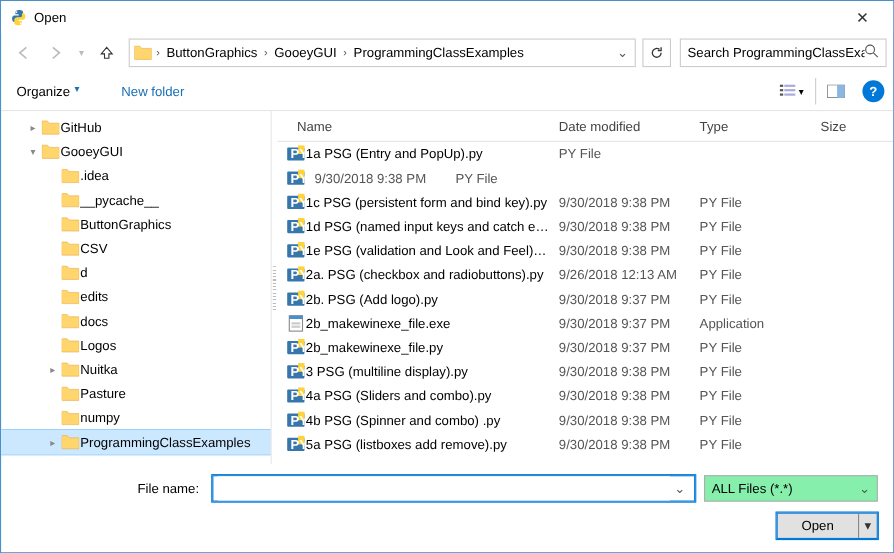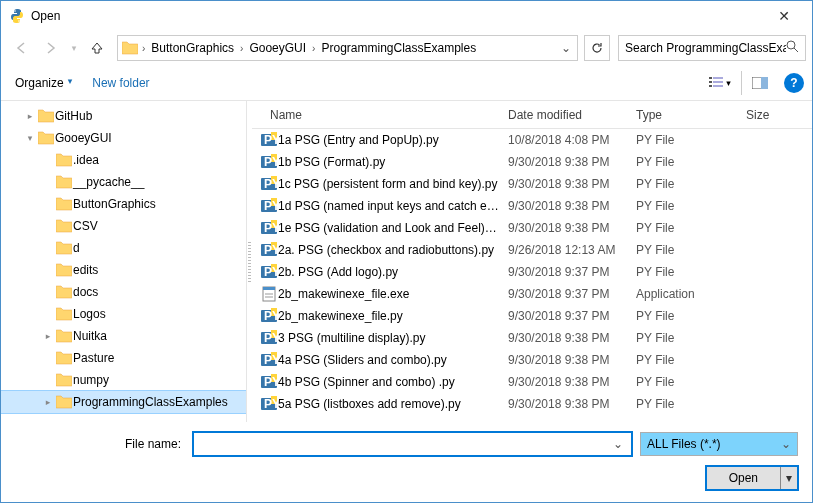"New folder" .toolbar .nf { margin-left: 8px -> 26px }
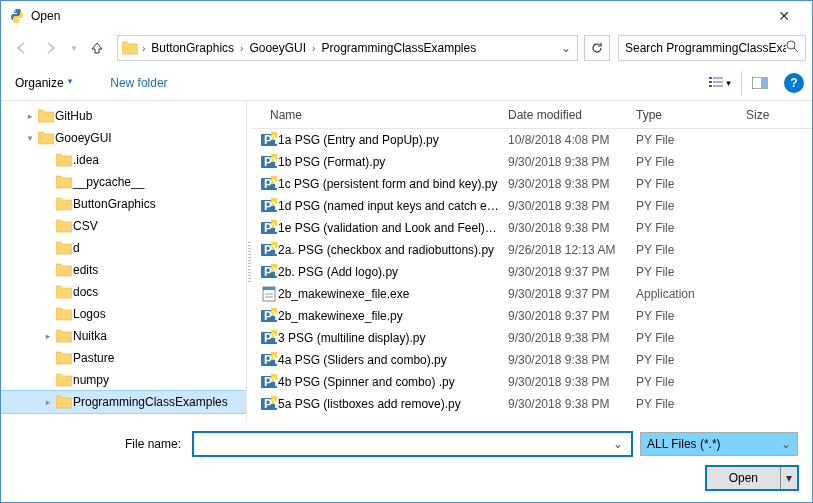"10/8/2018 4:08 PM" span.rdate { html: <span>10/8/2018 4:08 PM</span> -> none }
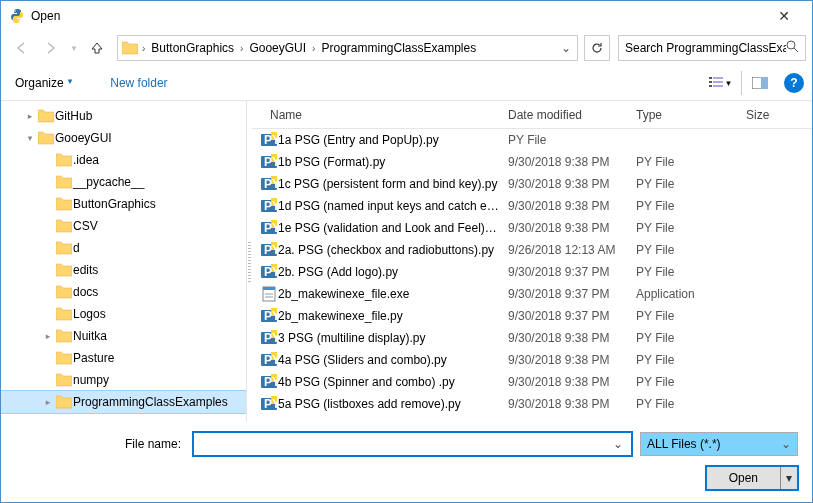"1b PSG (Format).py" span.rname { html: <span>1b PSG (Format).py</span> -> none }
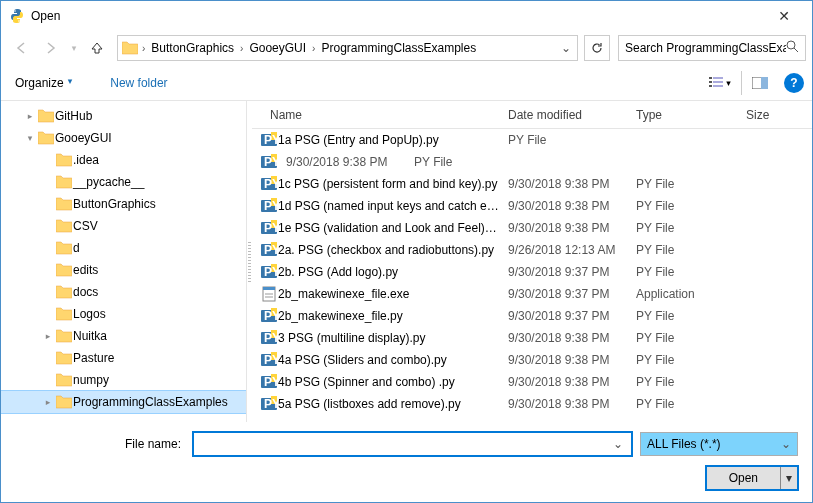"ALL Files (*.*)" .filter { background: #7dd3fc -> #86efac }
